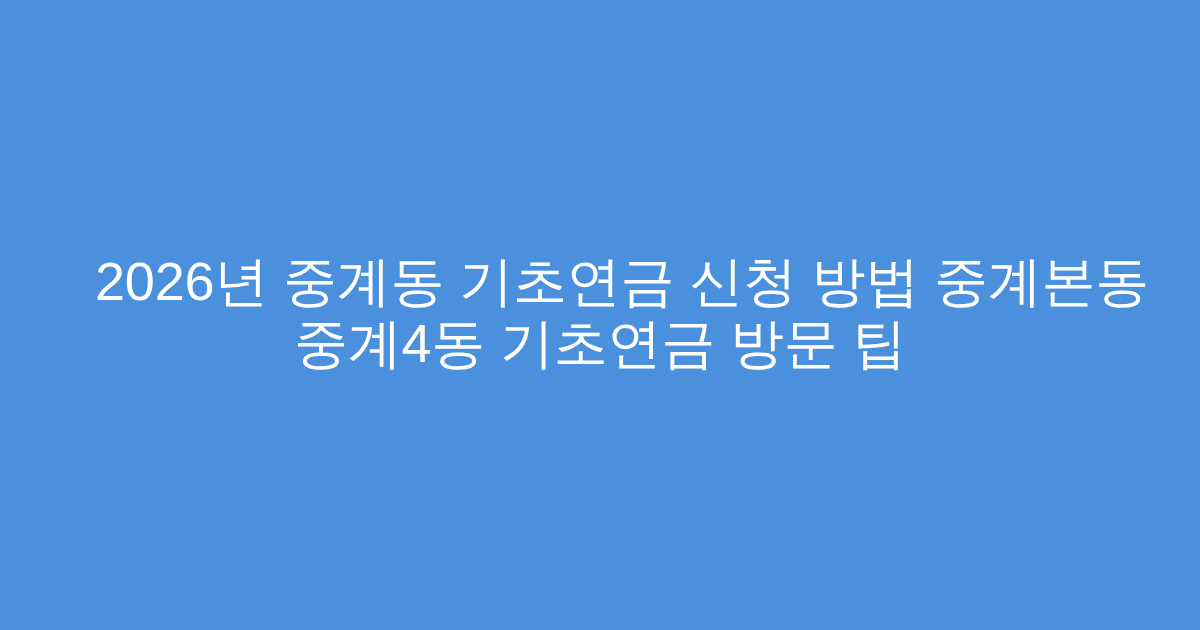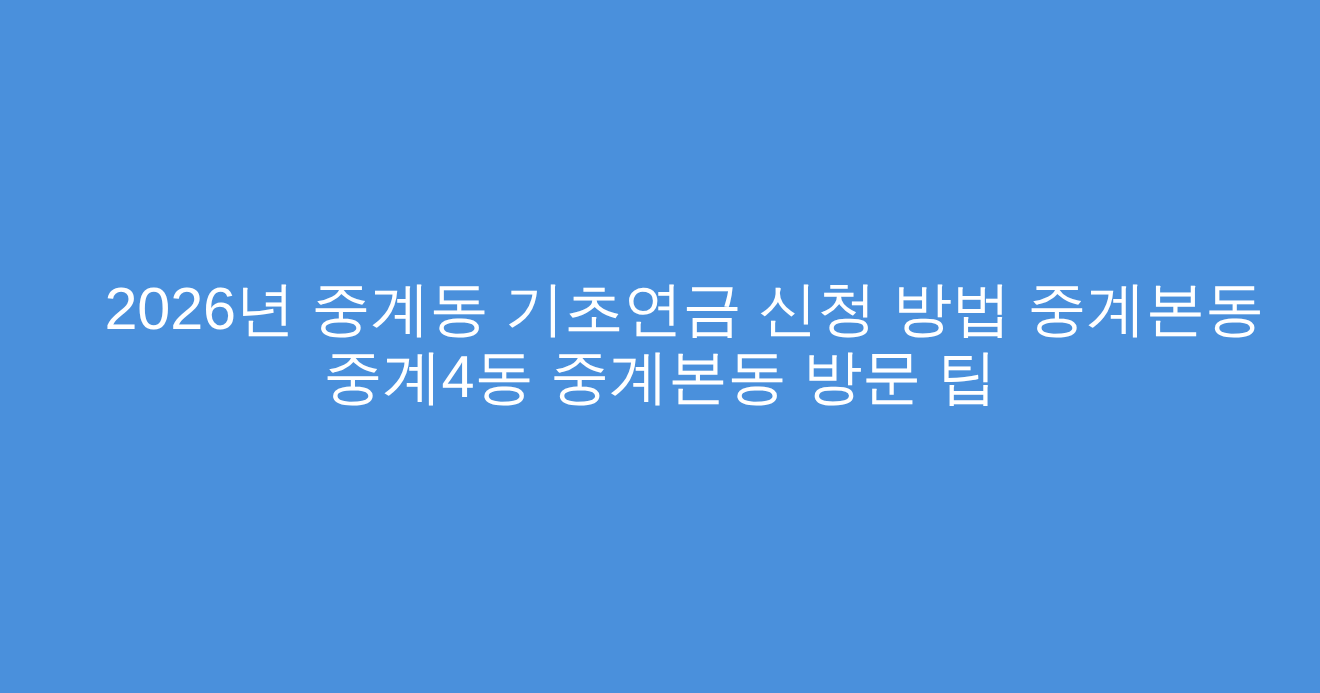"중계4동 중계본동 방문 팁" span.title-line { text: 중계본동 -> 기초연금 }
